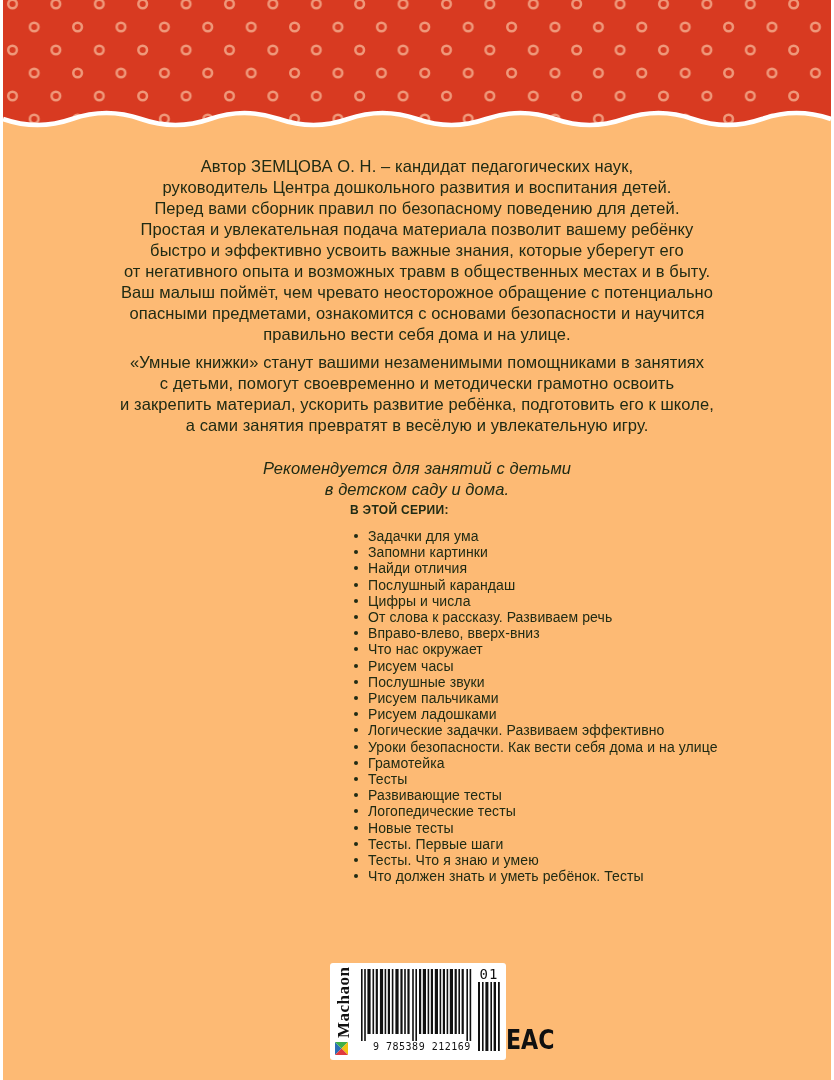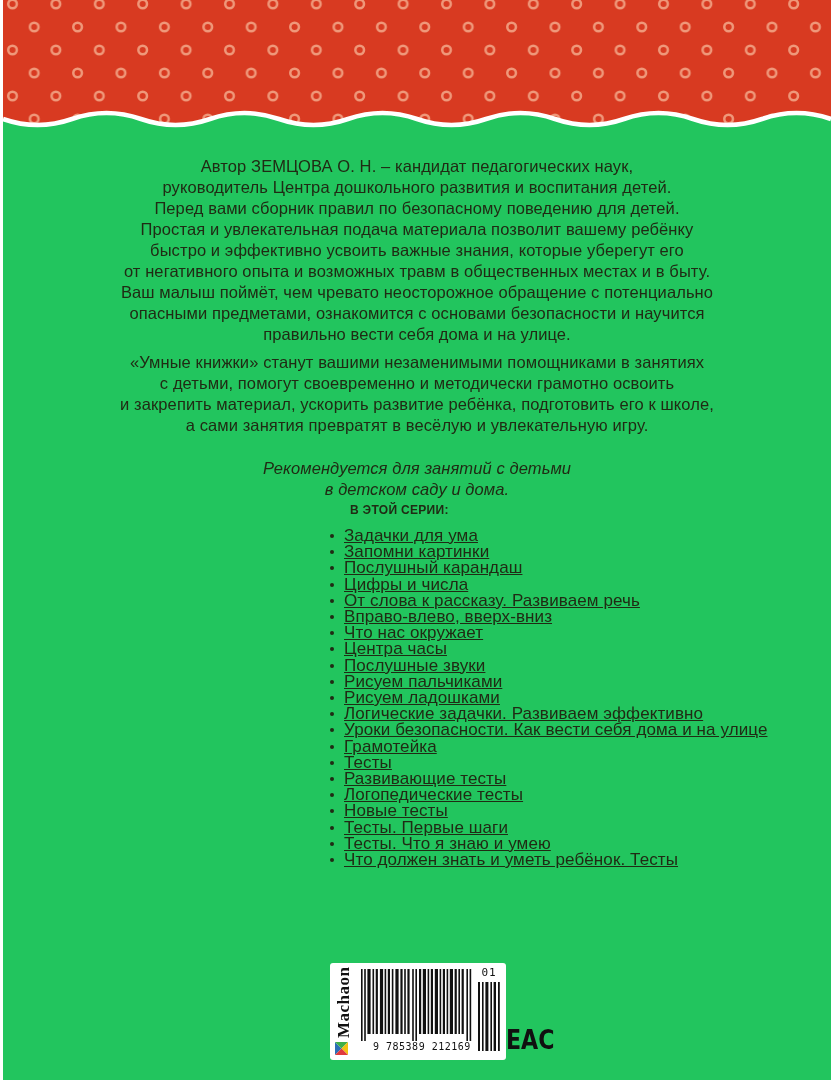"Автор ЗЕМЦОВА О. Н. –" .page { background: #22c55e -> #fdba74 }
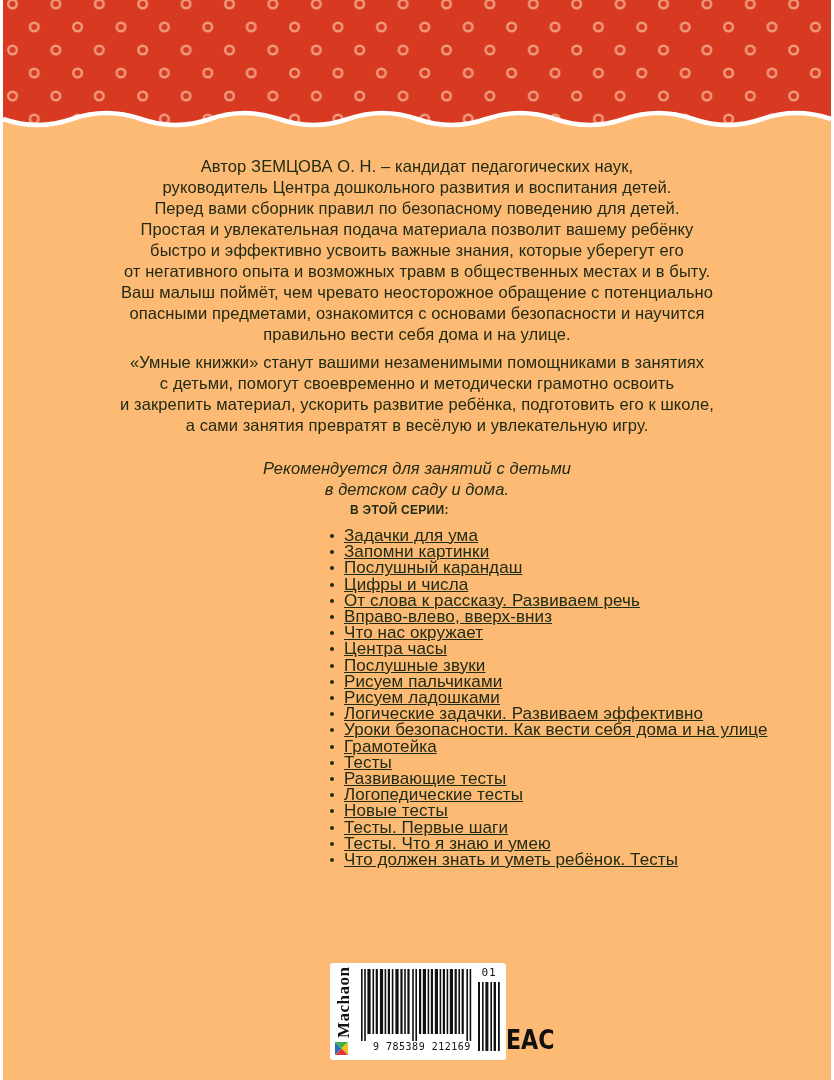"Задачки для ума" .series-list { font-size: 17px -> 14px; left: 325px -> 349px; text-decoration: underline -> none }
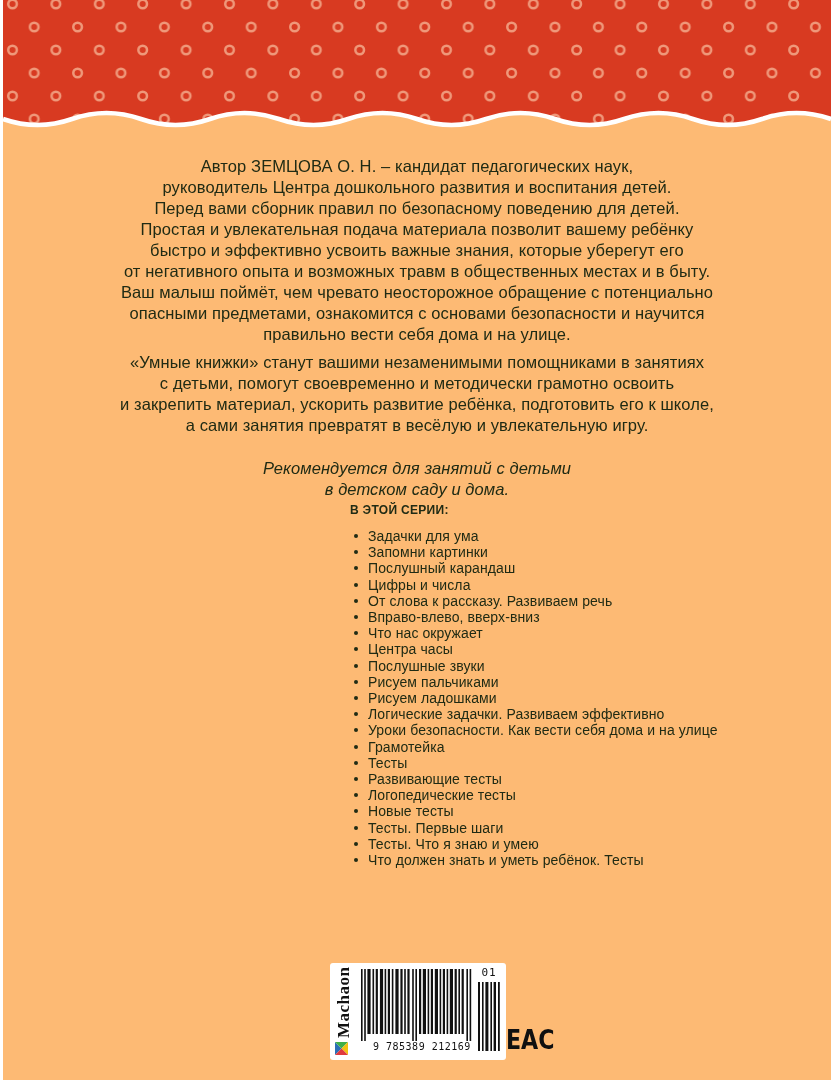"Найди отличия" li { html: none -> <li> <span></span> <span>Найди отличия</span> </li> }
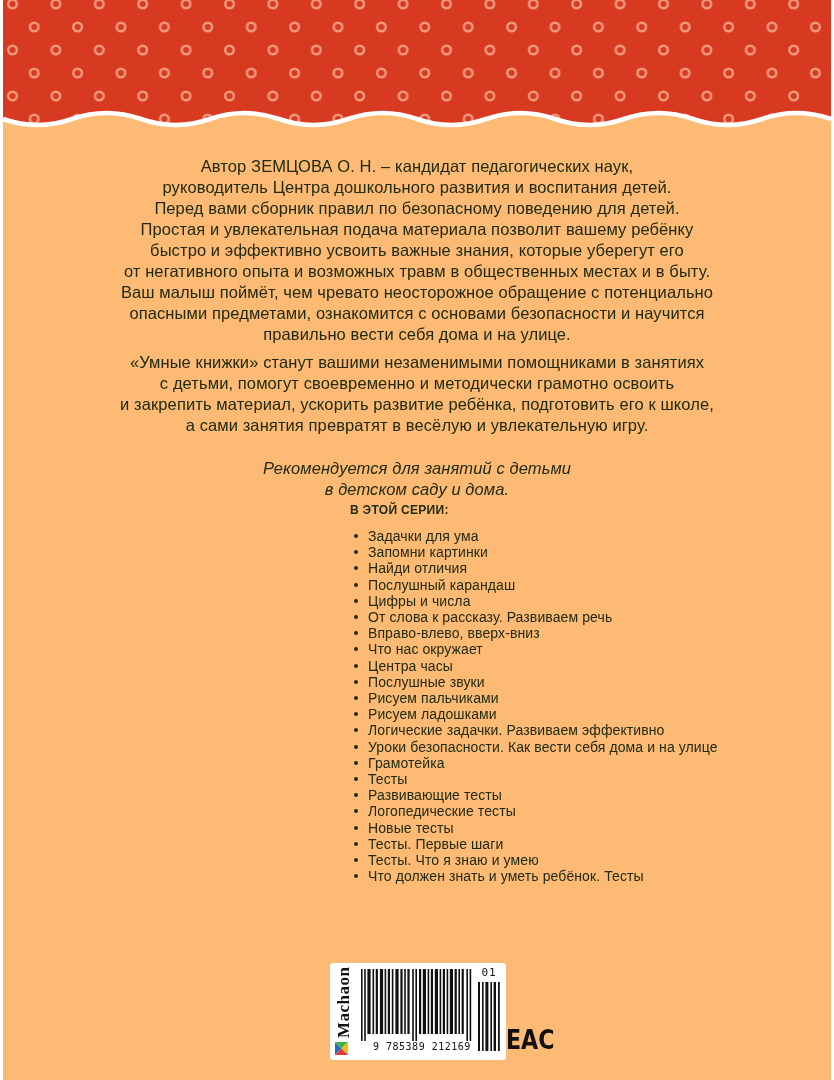"Центра часы" span { text: Центра -> Рисуем }
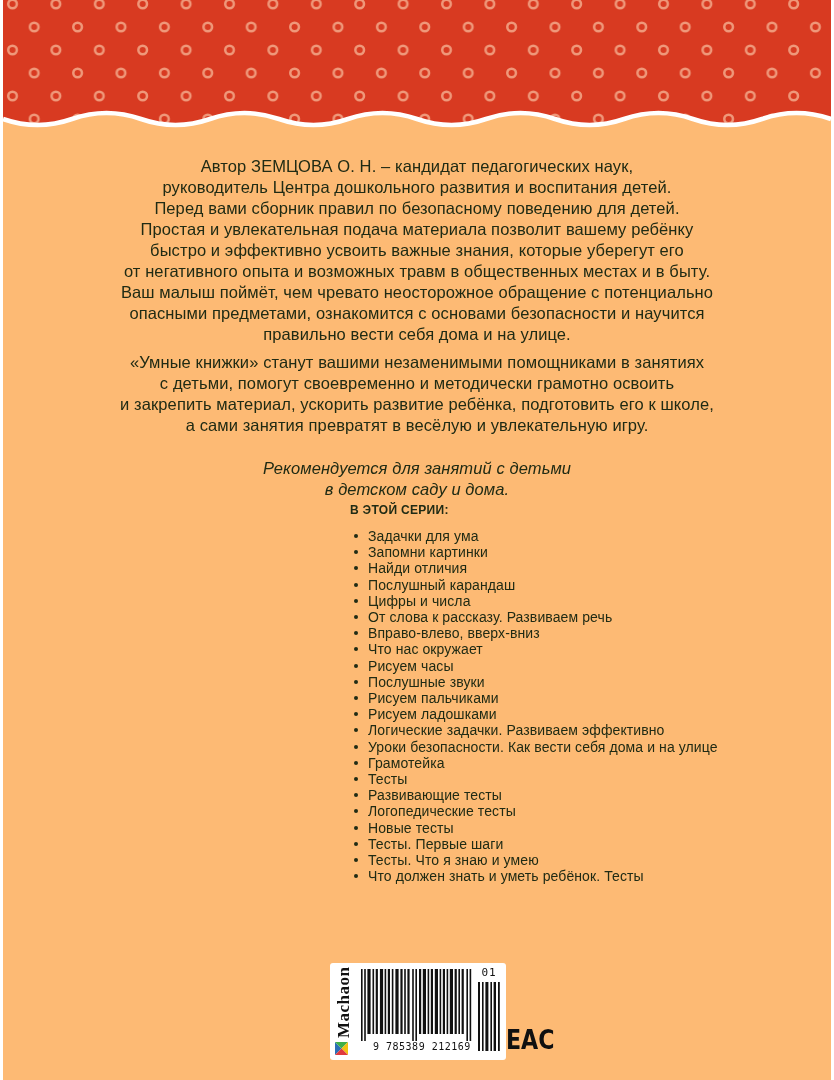"01" .bc-addon-digits { font-size: 11px -> 14px }
